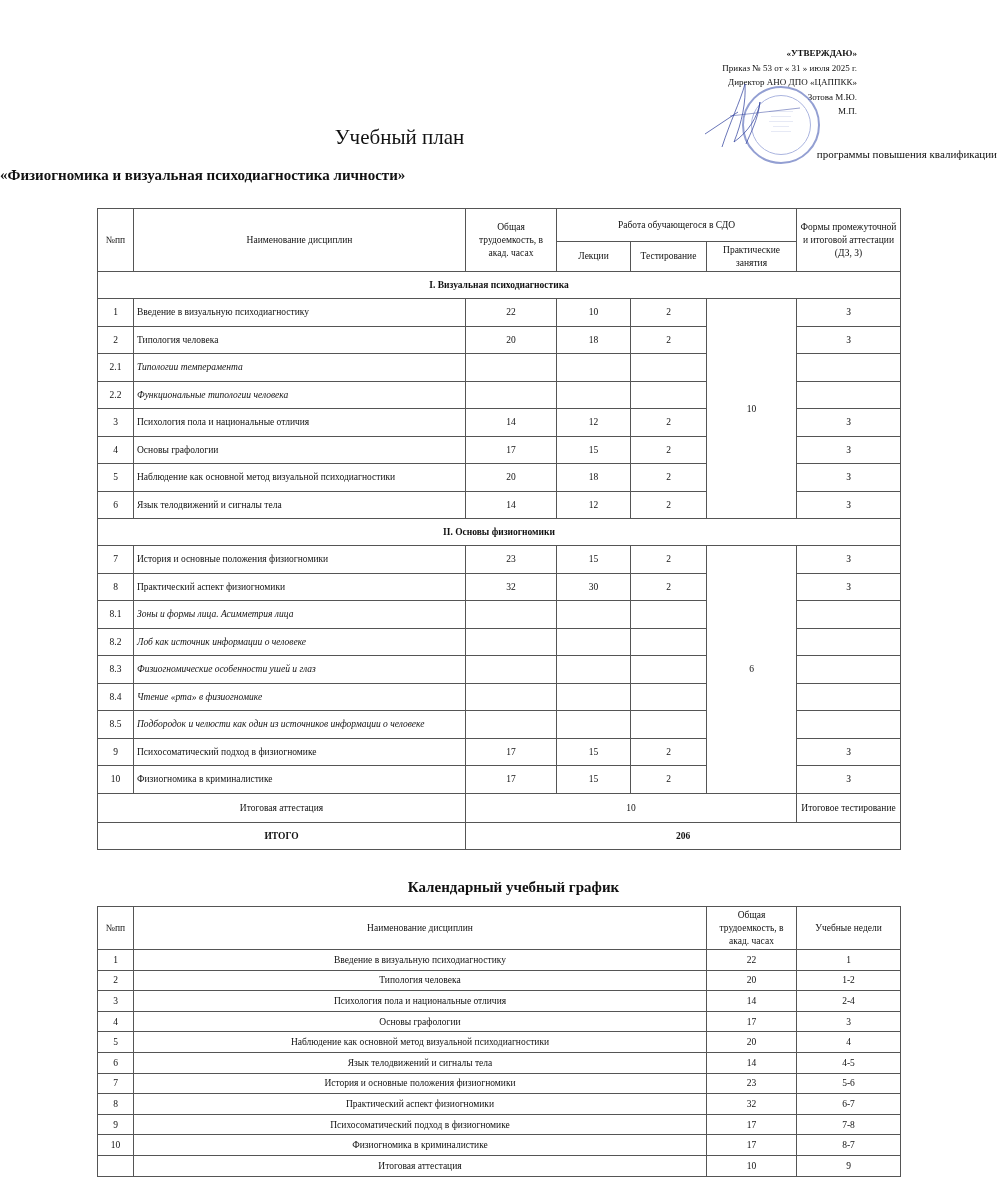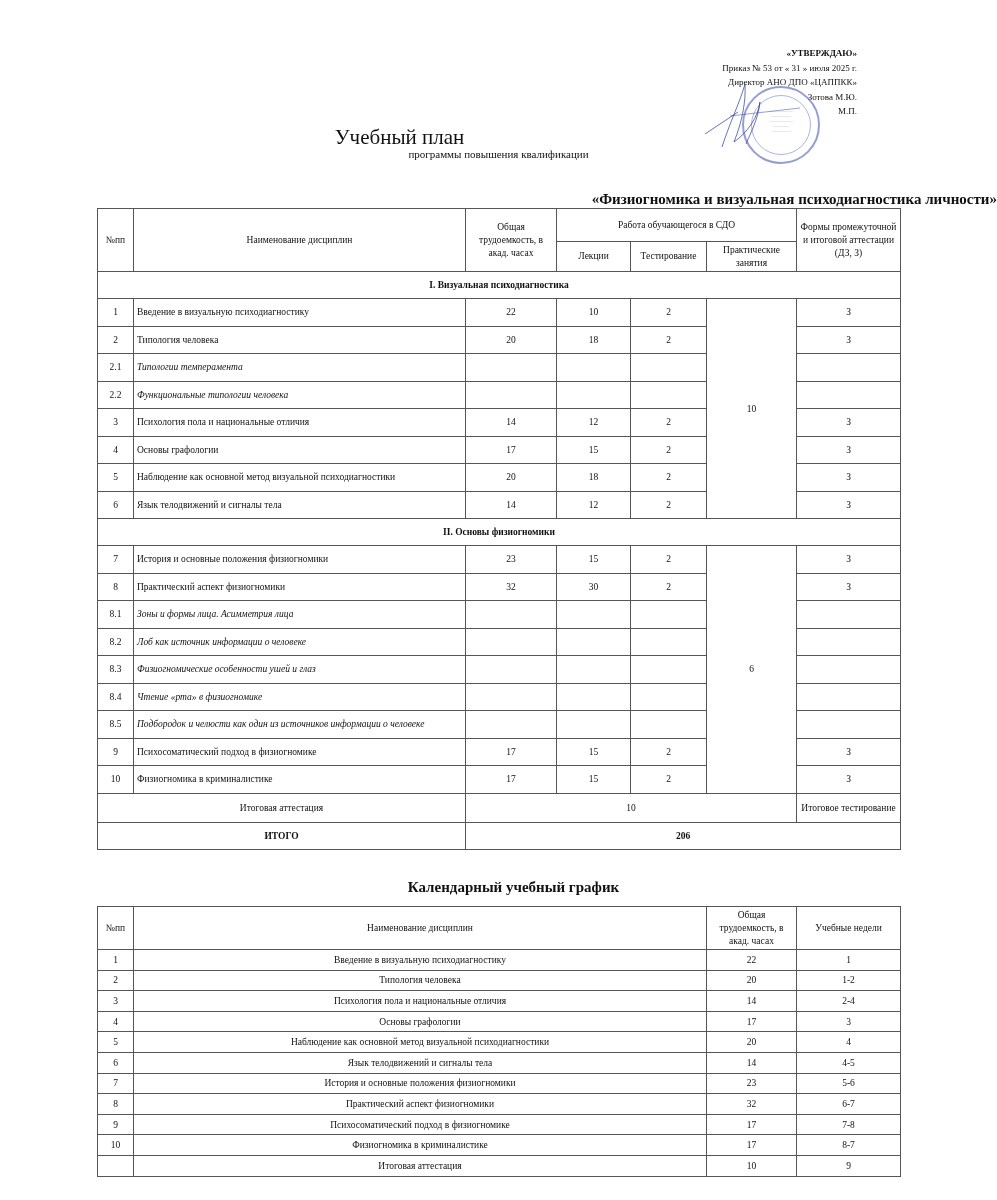"программы повышения квалификации" .title2 { text-align: center -> right }
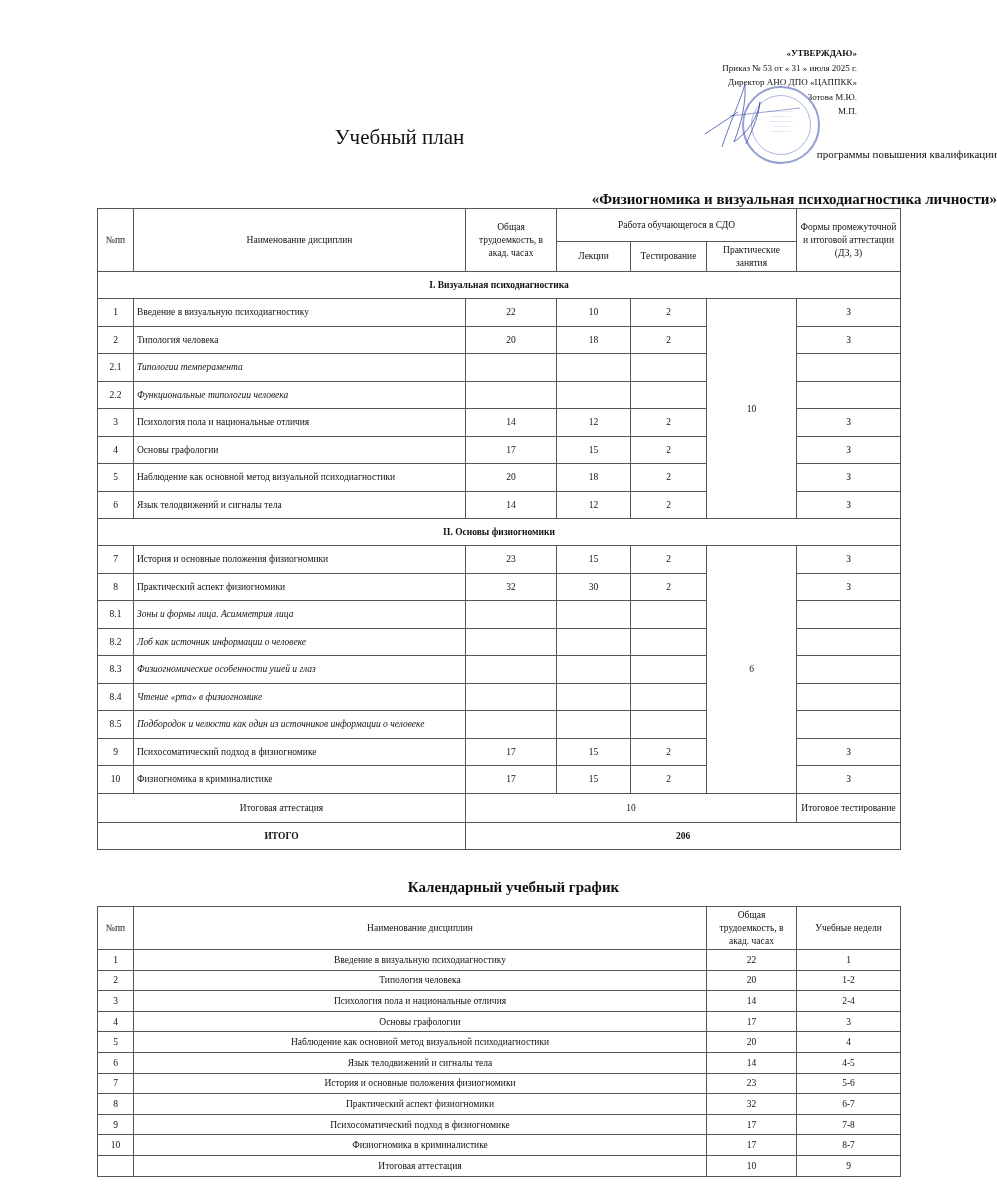"«Физиогномика и визуальная" .title3 { text-align: right -> left; top: 191px -> 167px }
